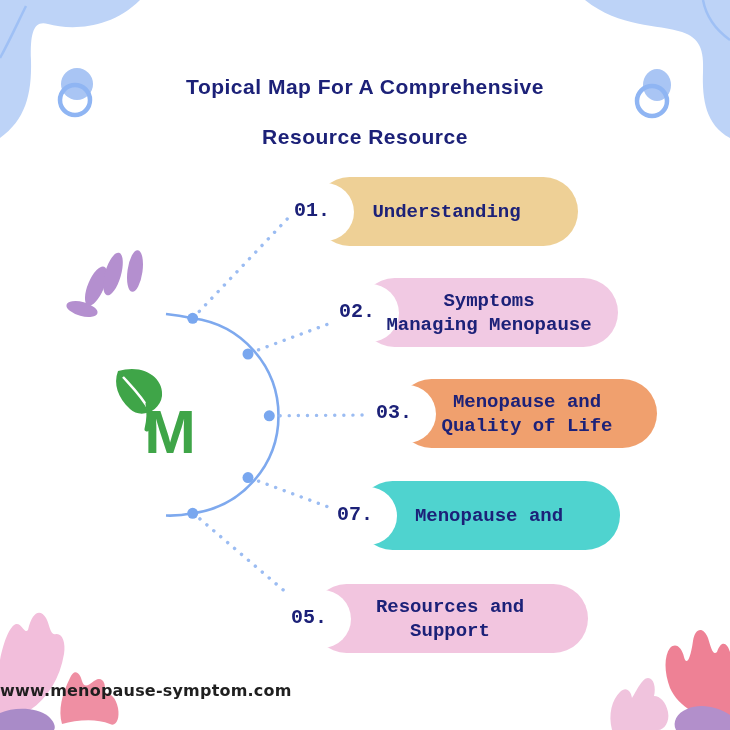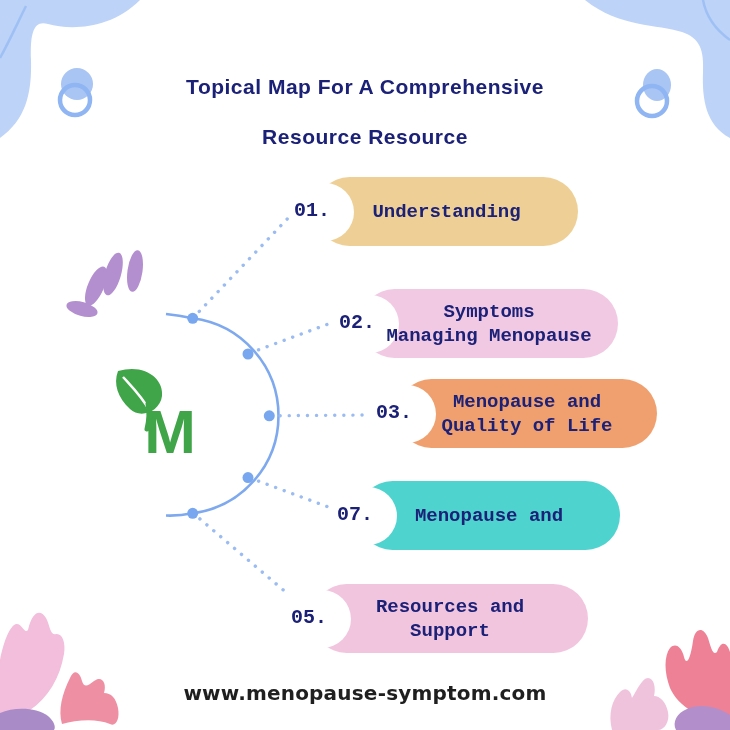"02." div.topic { top: 289px -> 278px }
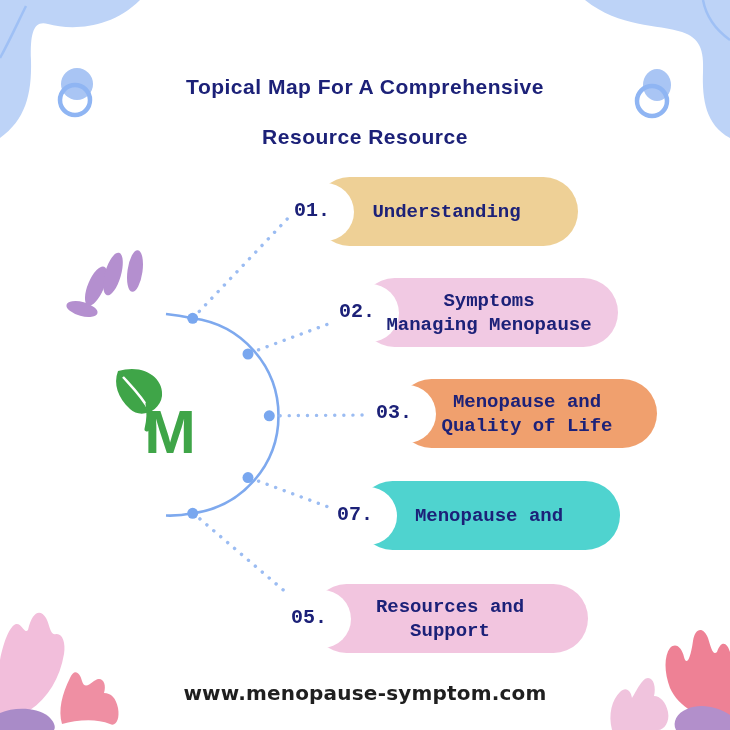"www.menopause-symptom.com" .footer { font-size: 20px -> 16px; text-align: center -> left }
